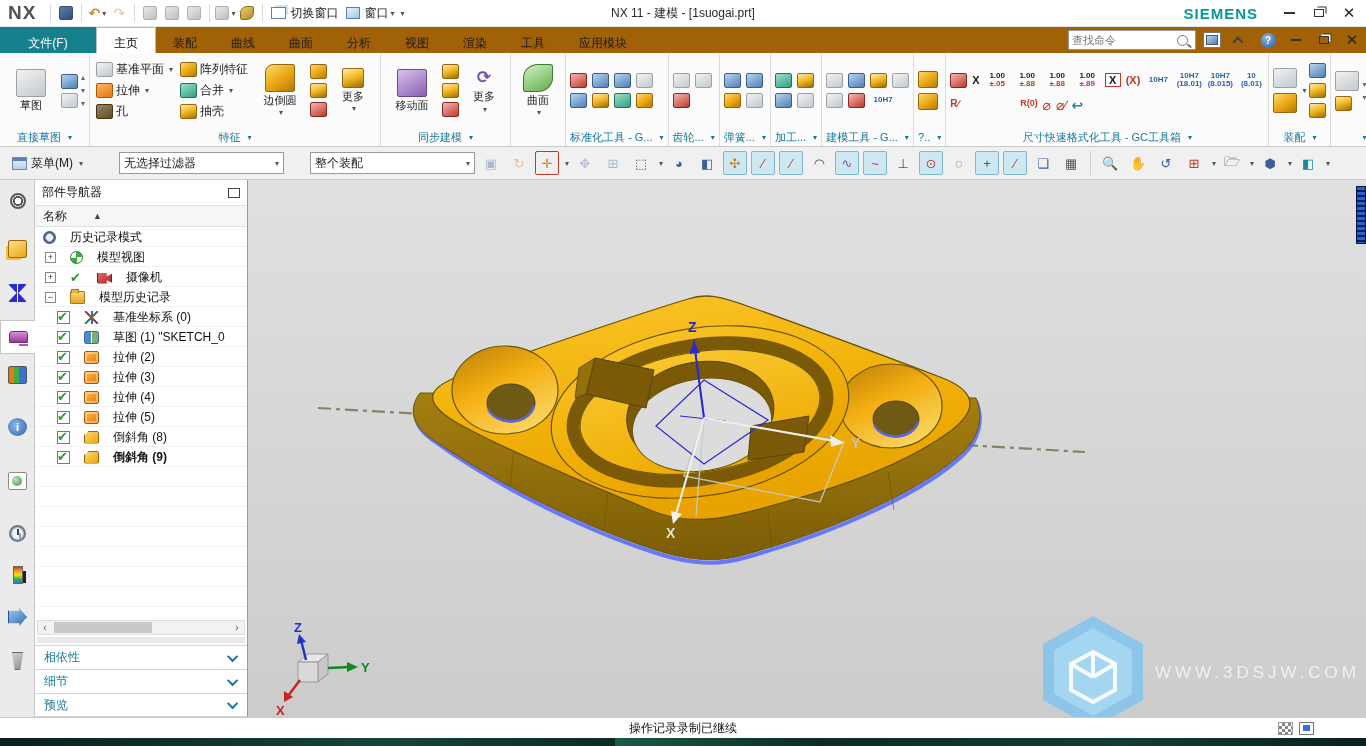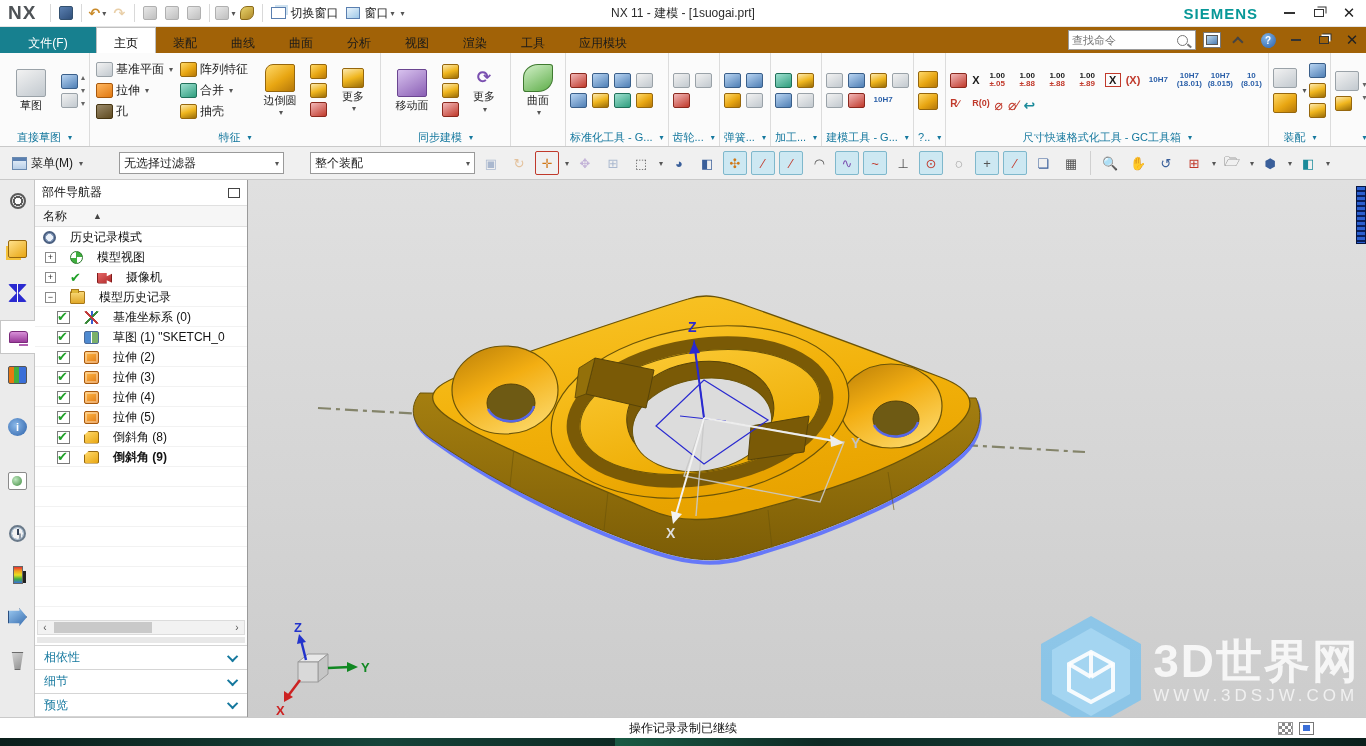"R(0)" span.smico { margin-left: none -> 48px }
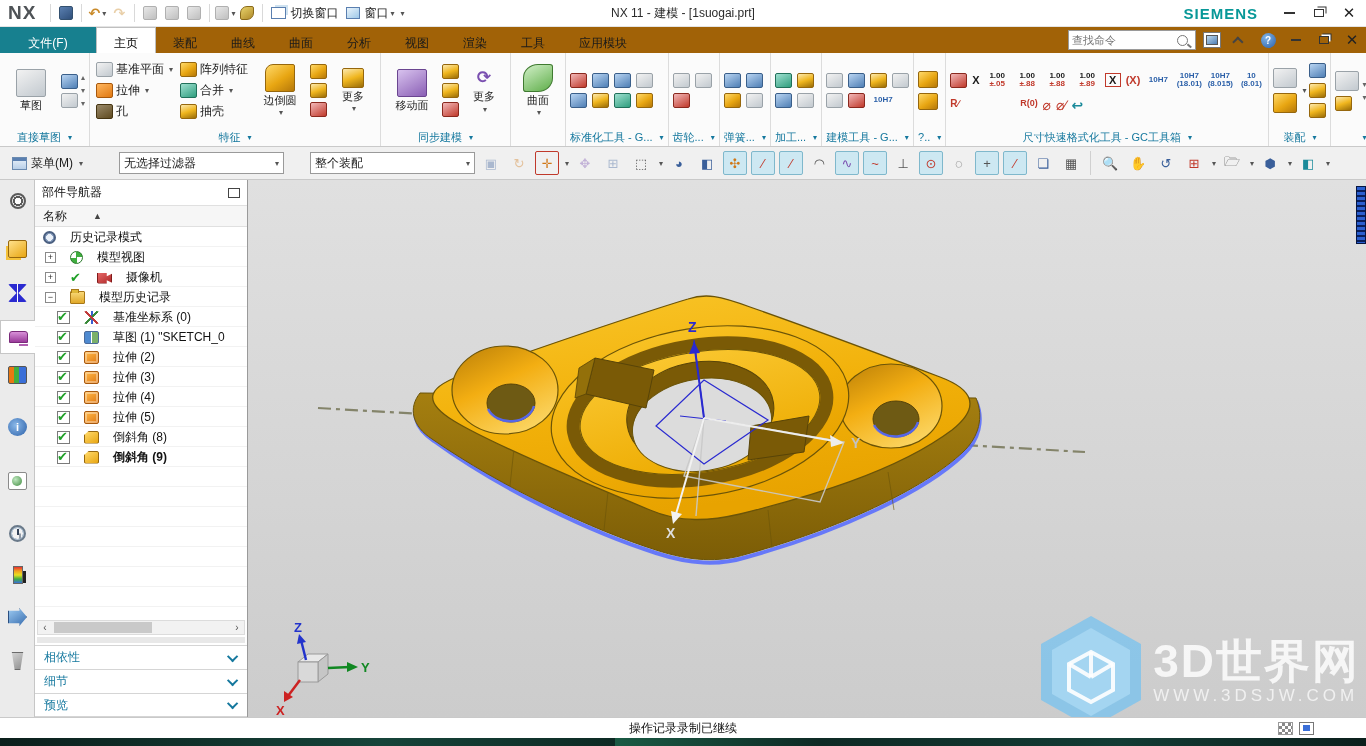"3D世界网" div.wm1 { html: <div>3D世界网</div> -> none }
